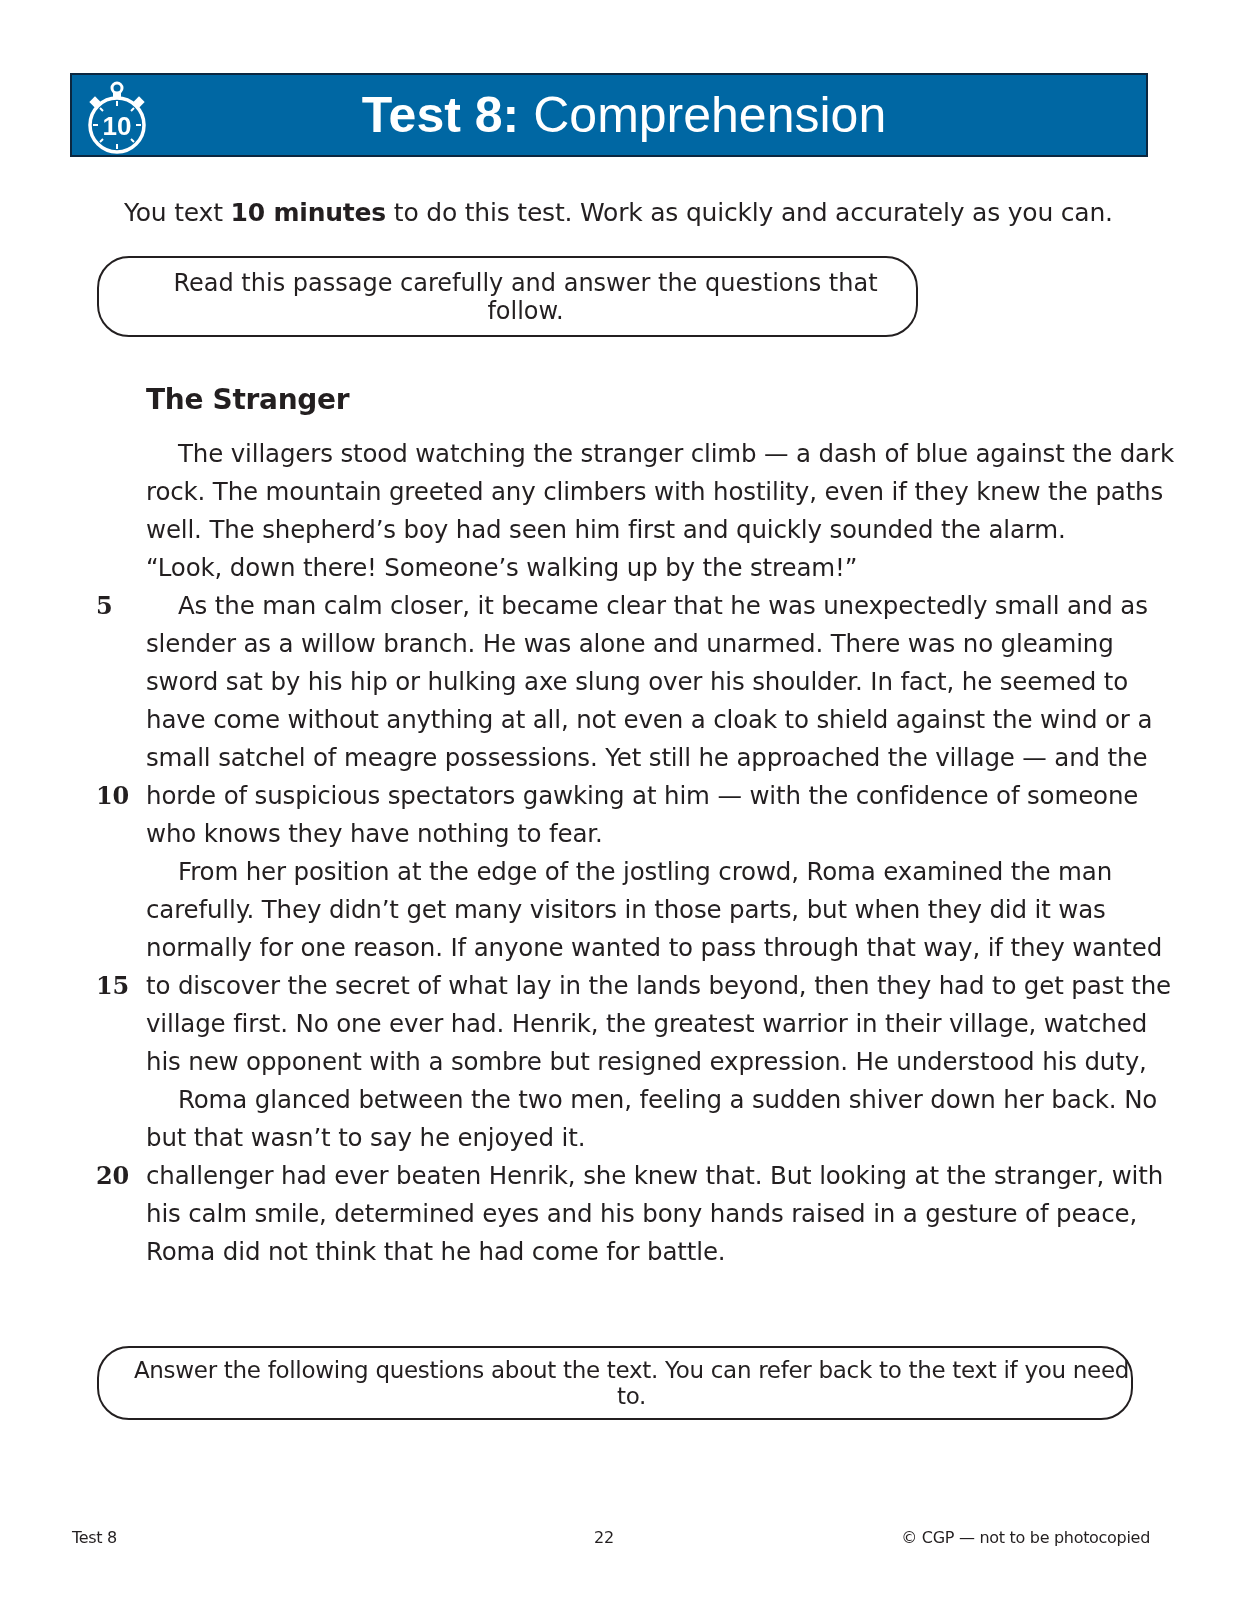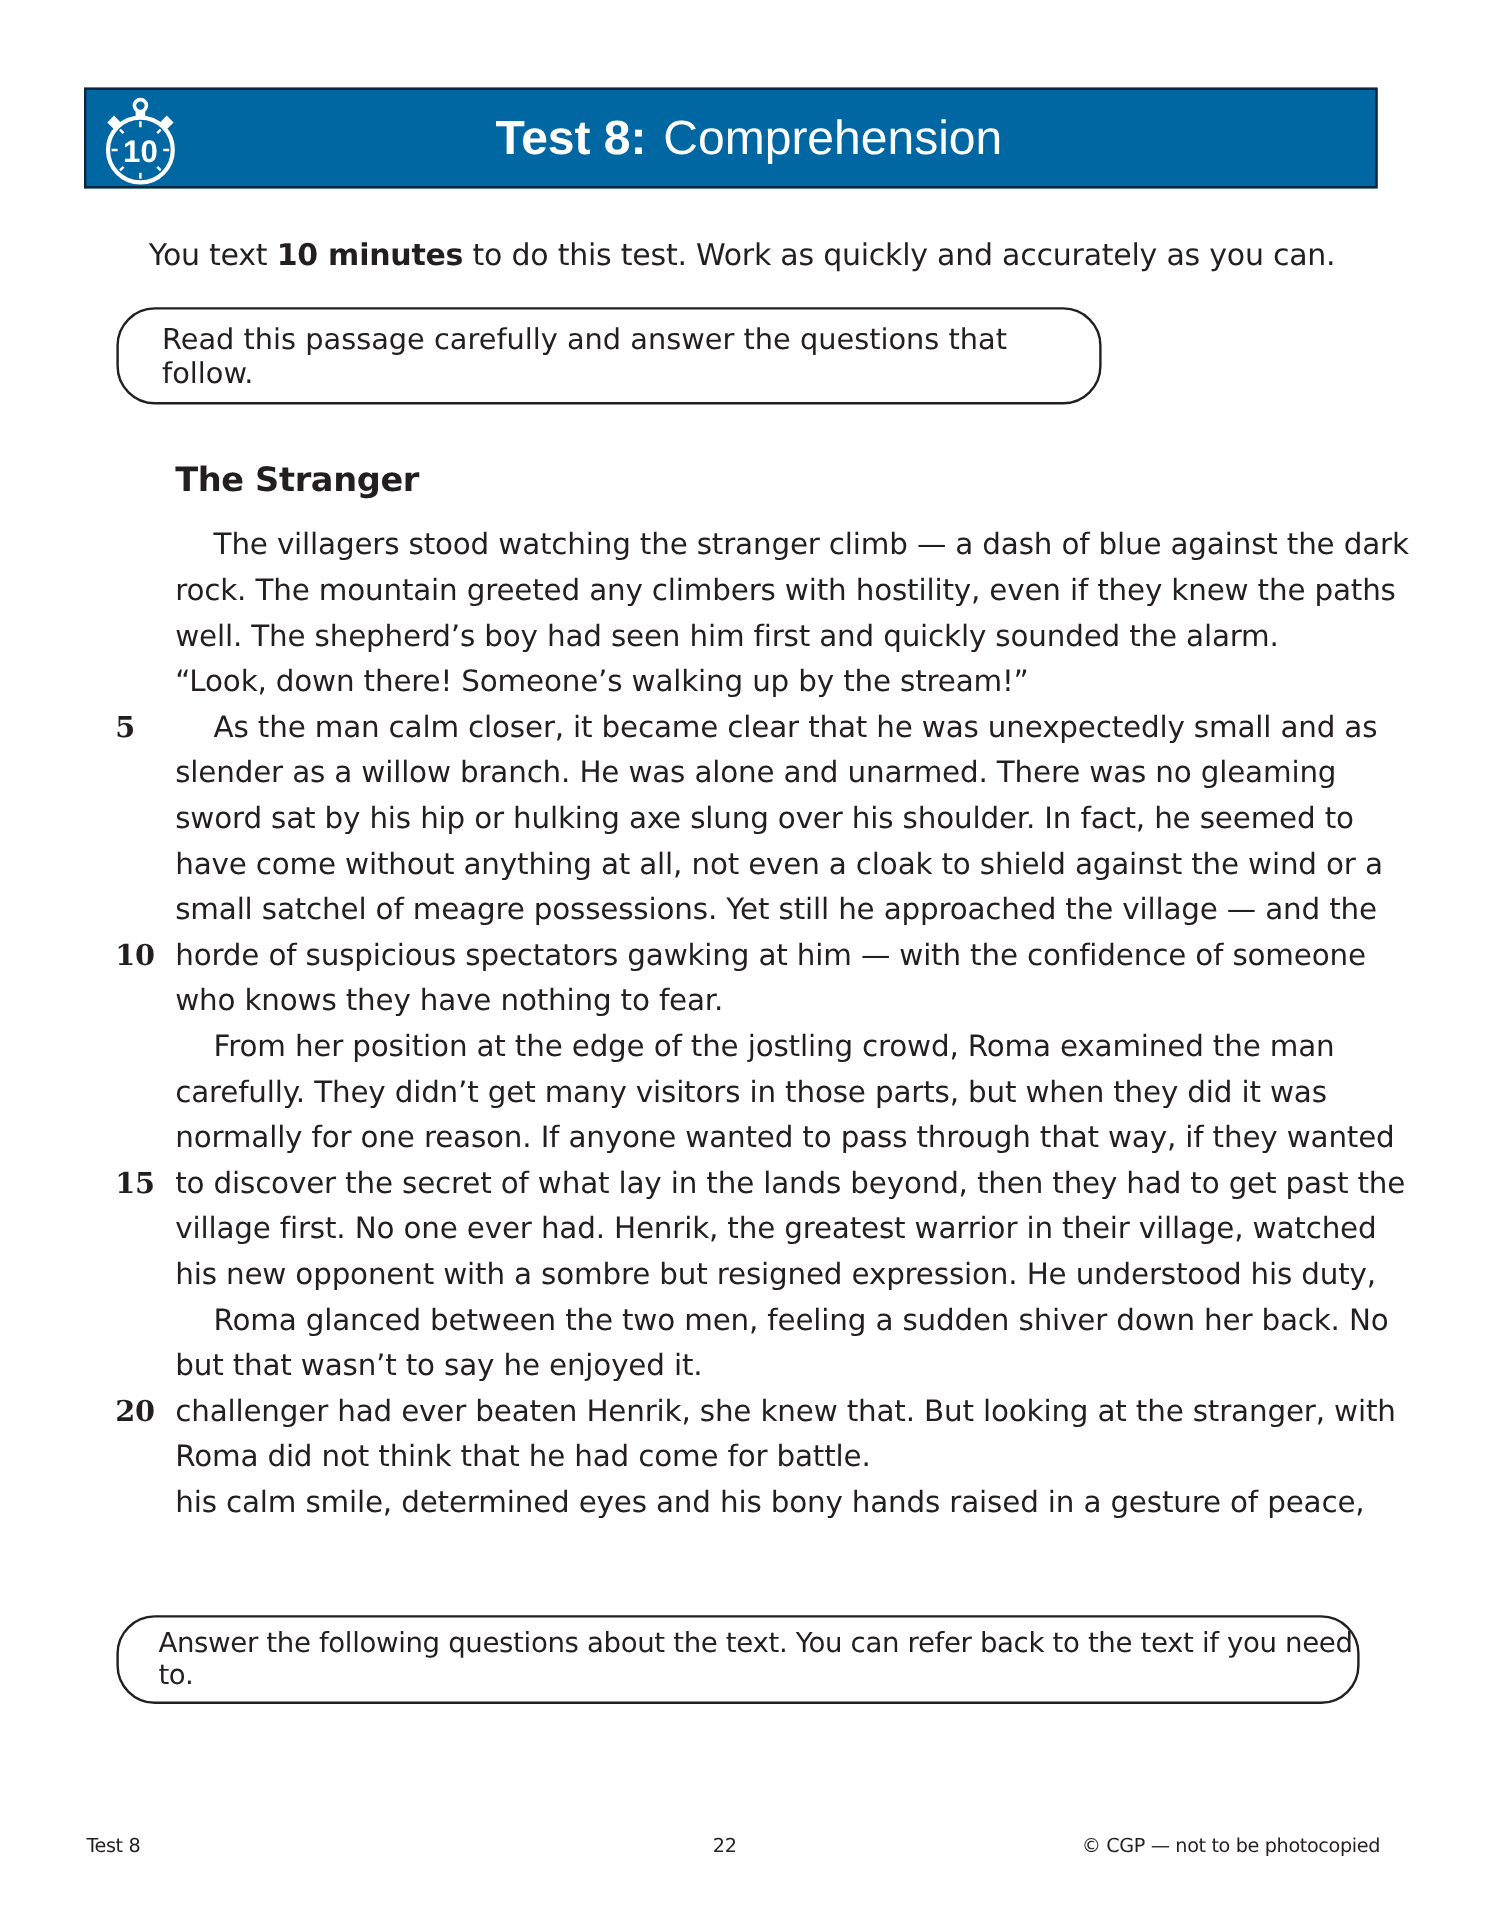"Test 8:" .title { font-size: 40px -> 50px }
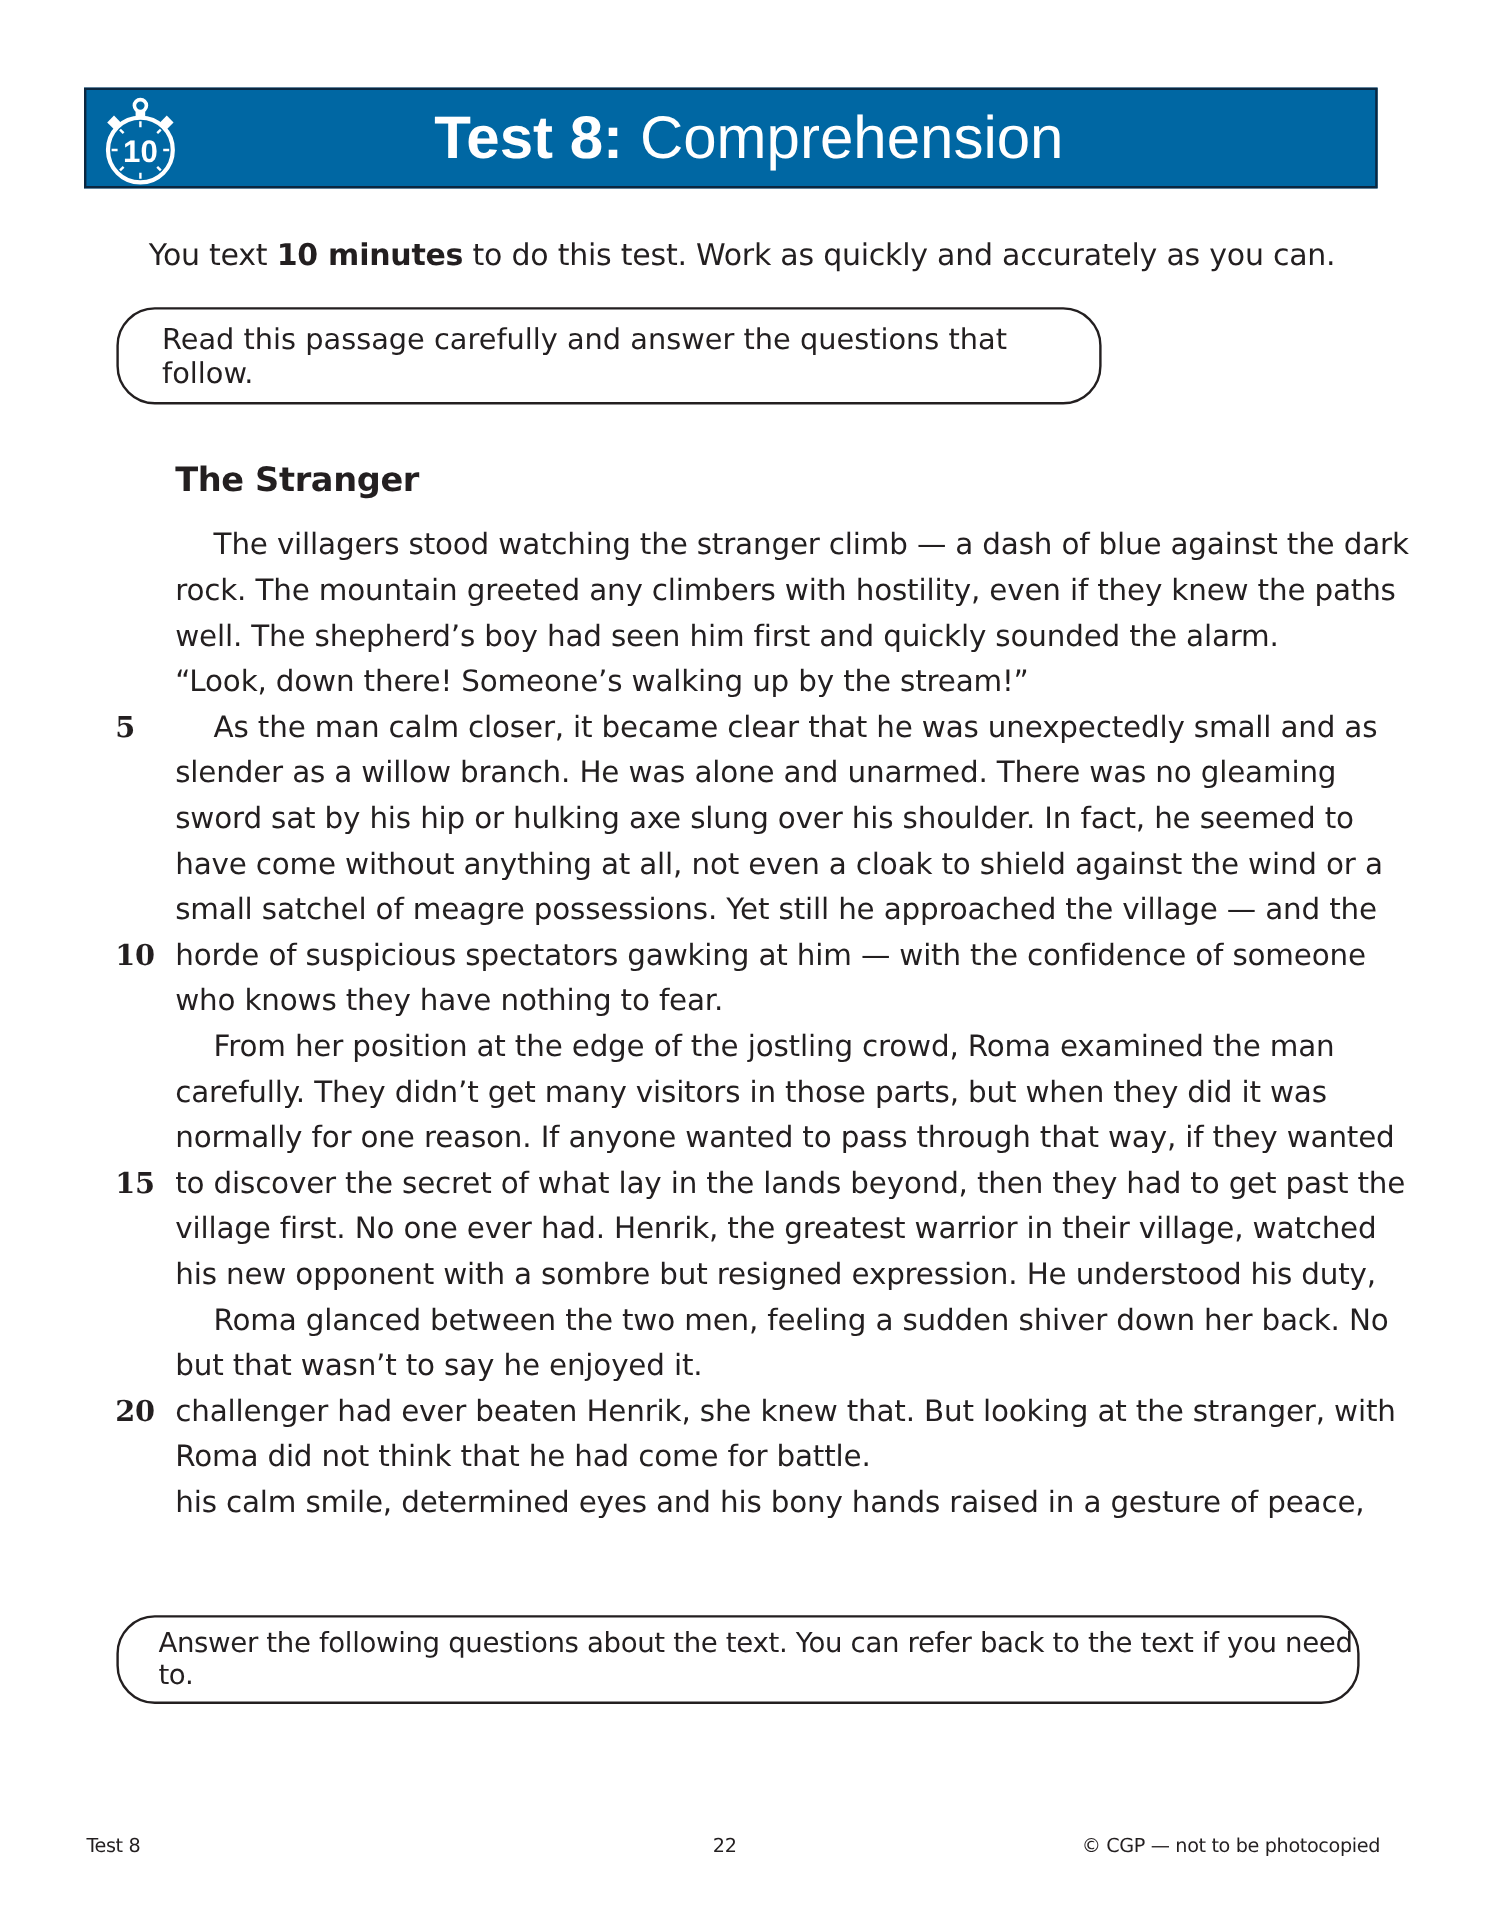"Read this passage carefully and" .box { text-align: none -> center }
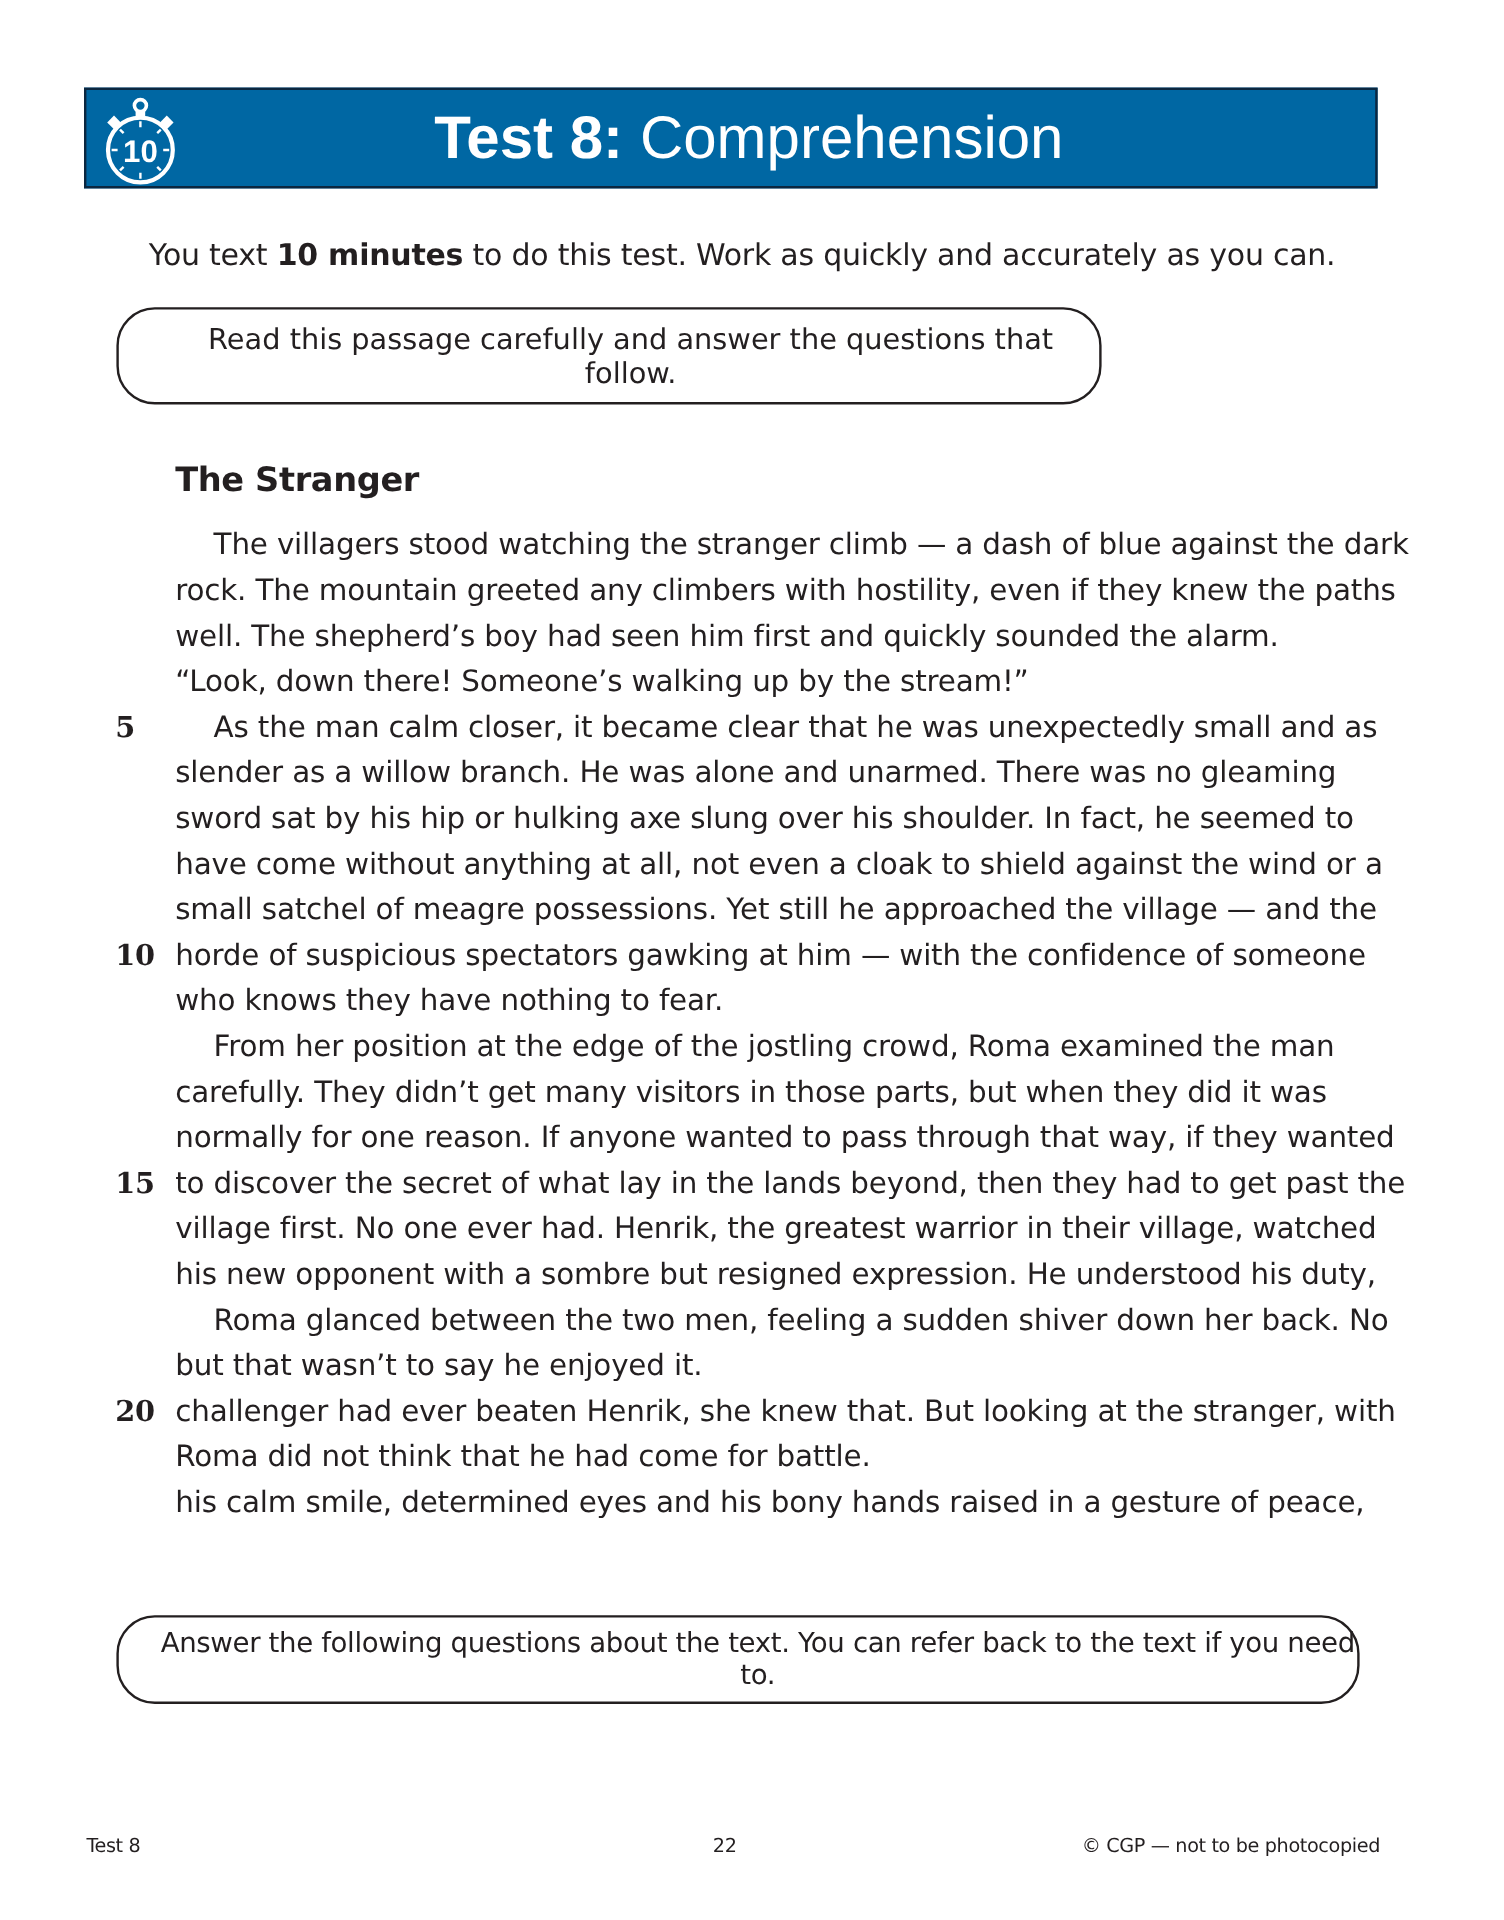"Roma did not think that" div.line { order: before "his calm smile, determined eyes" -> after "his calm smile, determined eyes" }
